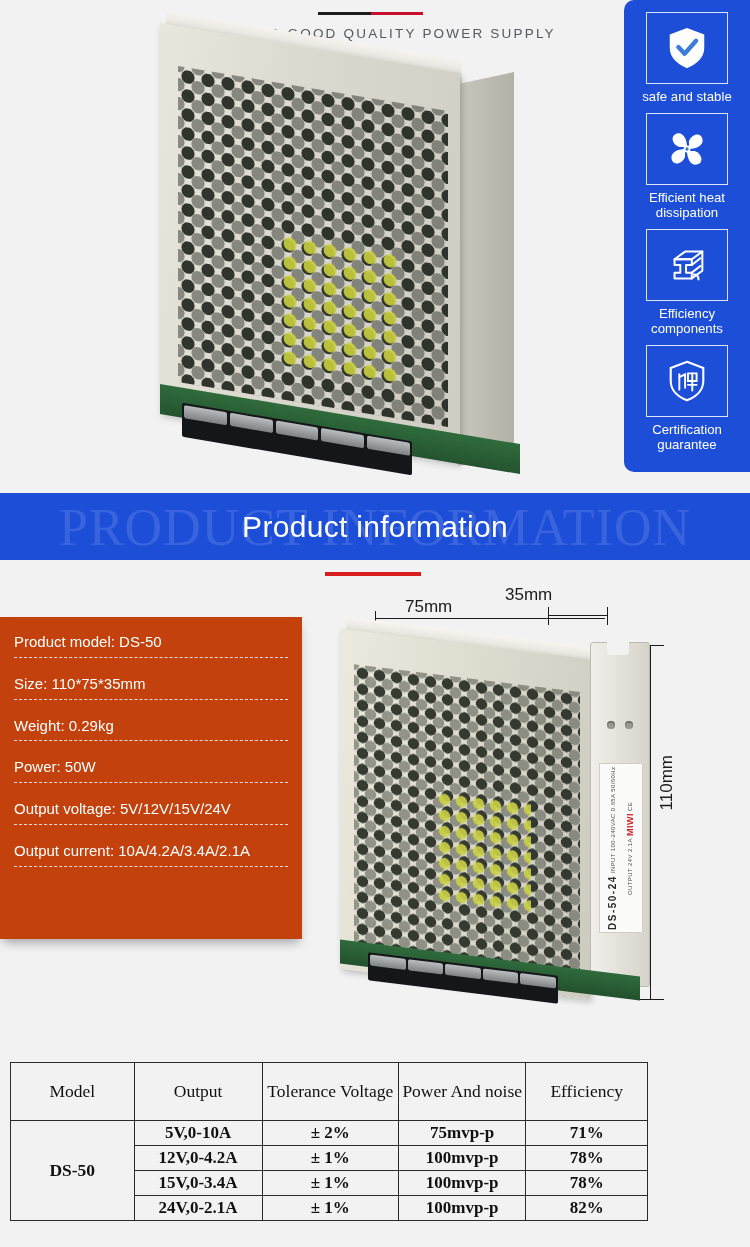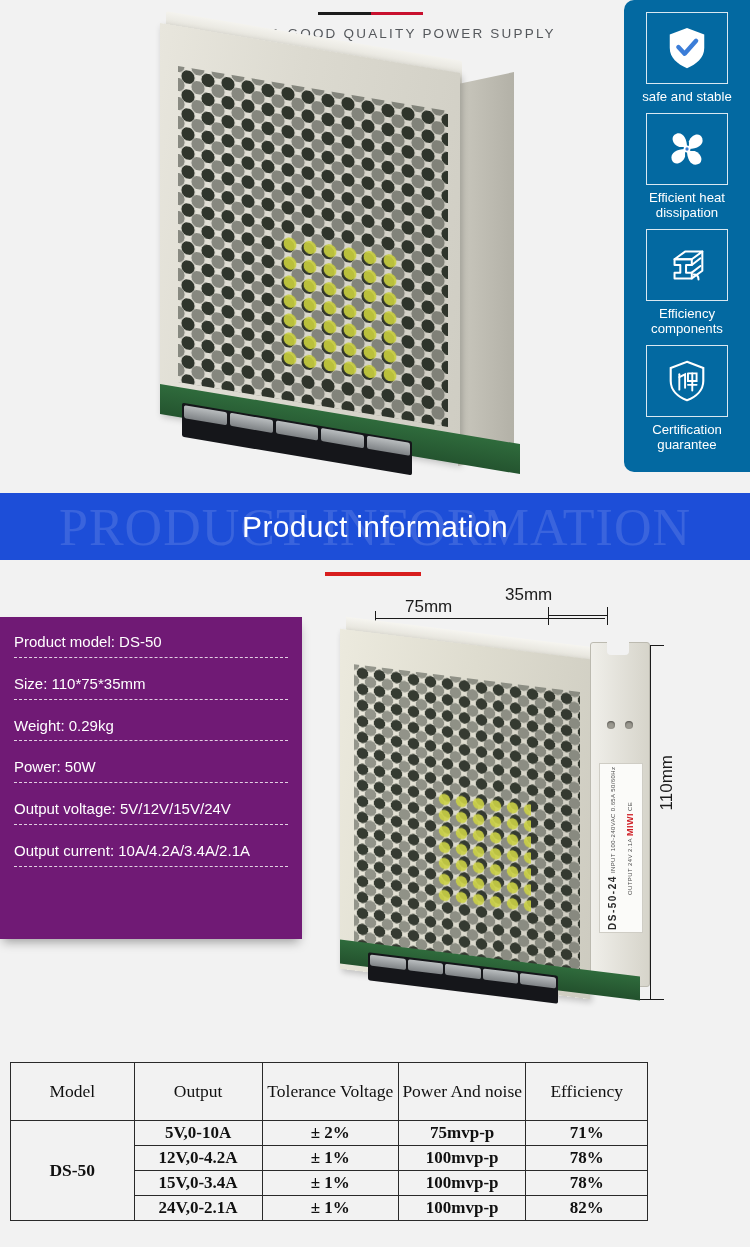"safe and stable" .features { background: #0369a1 -> #1d4ed8 }
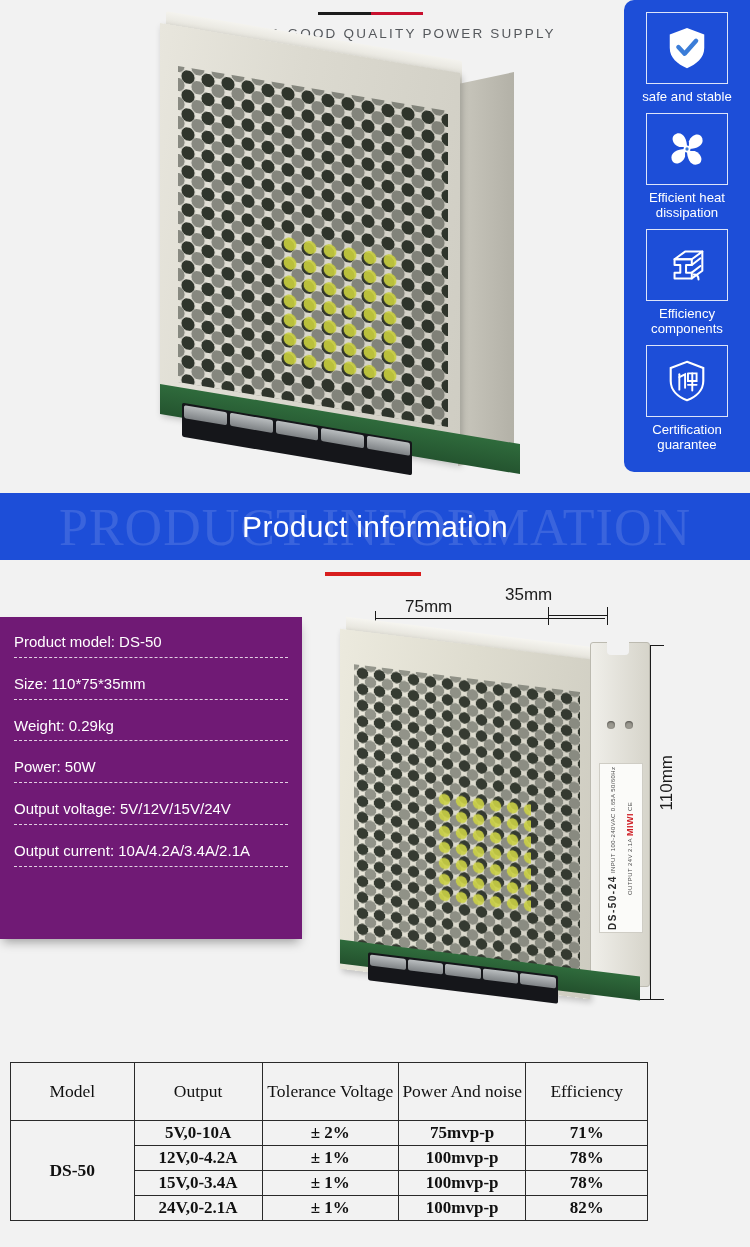"Product model: DS-50" .specs { background: #701a75 -> #c2410c }
